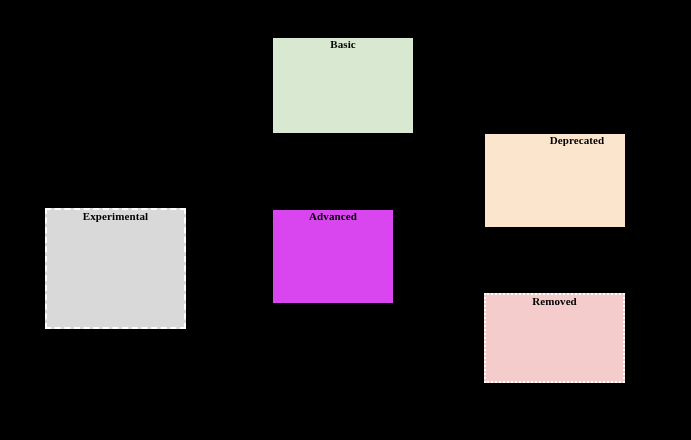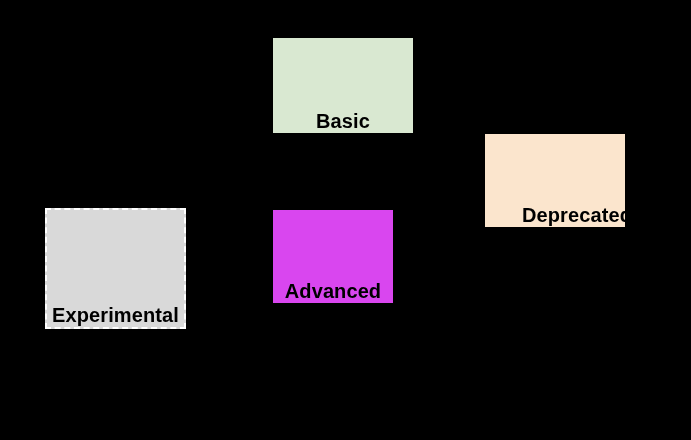"Basic" .node { align-items: flex-end -> flex-start; font-family: Liberation Sans, sans-serif -> Liberation Serif, serif; font-size: 20px -> 11px }
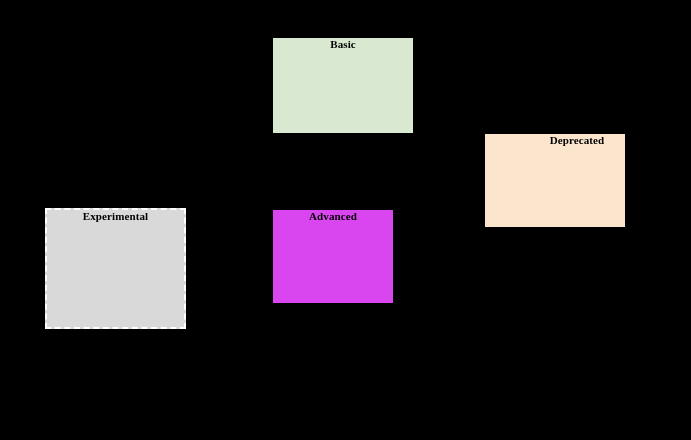"Removed" div.node { html: none -> <div> <span>Removed</span> </div> }
